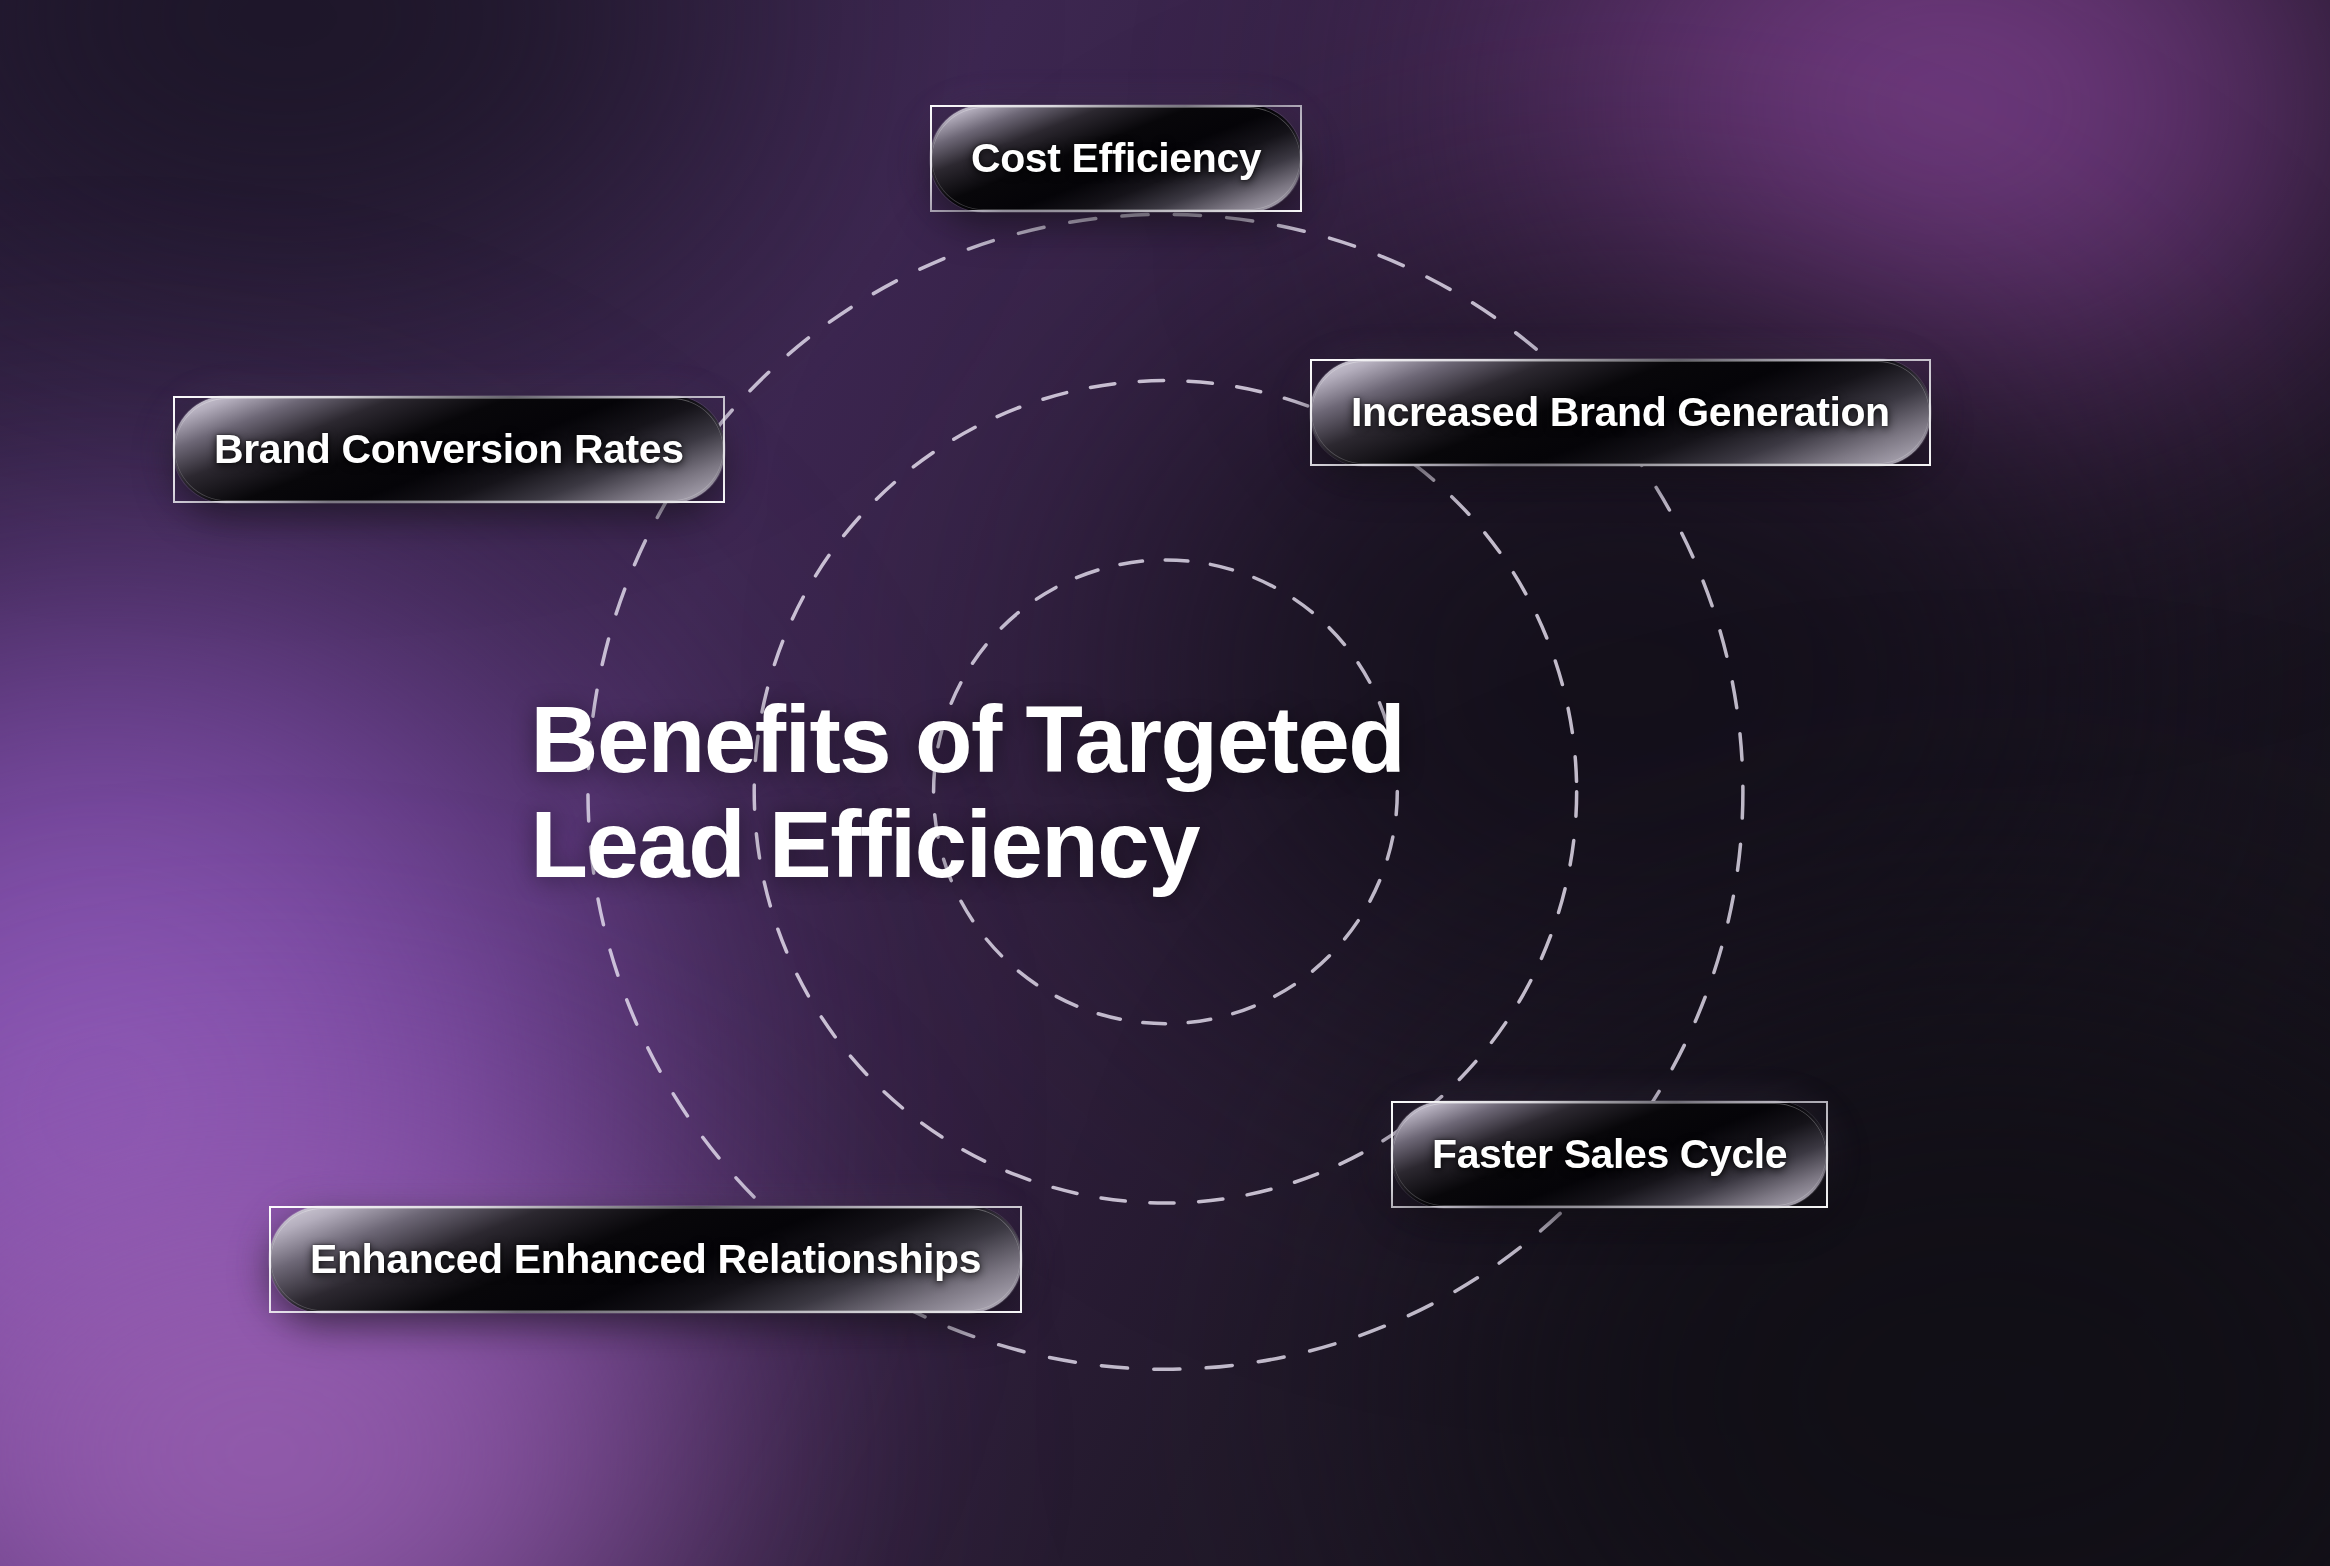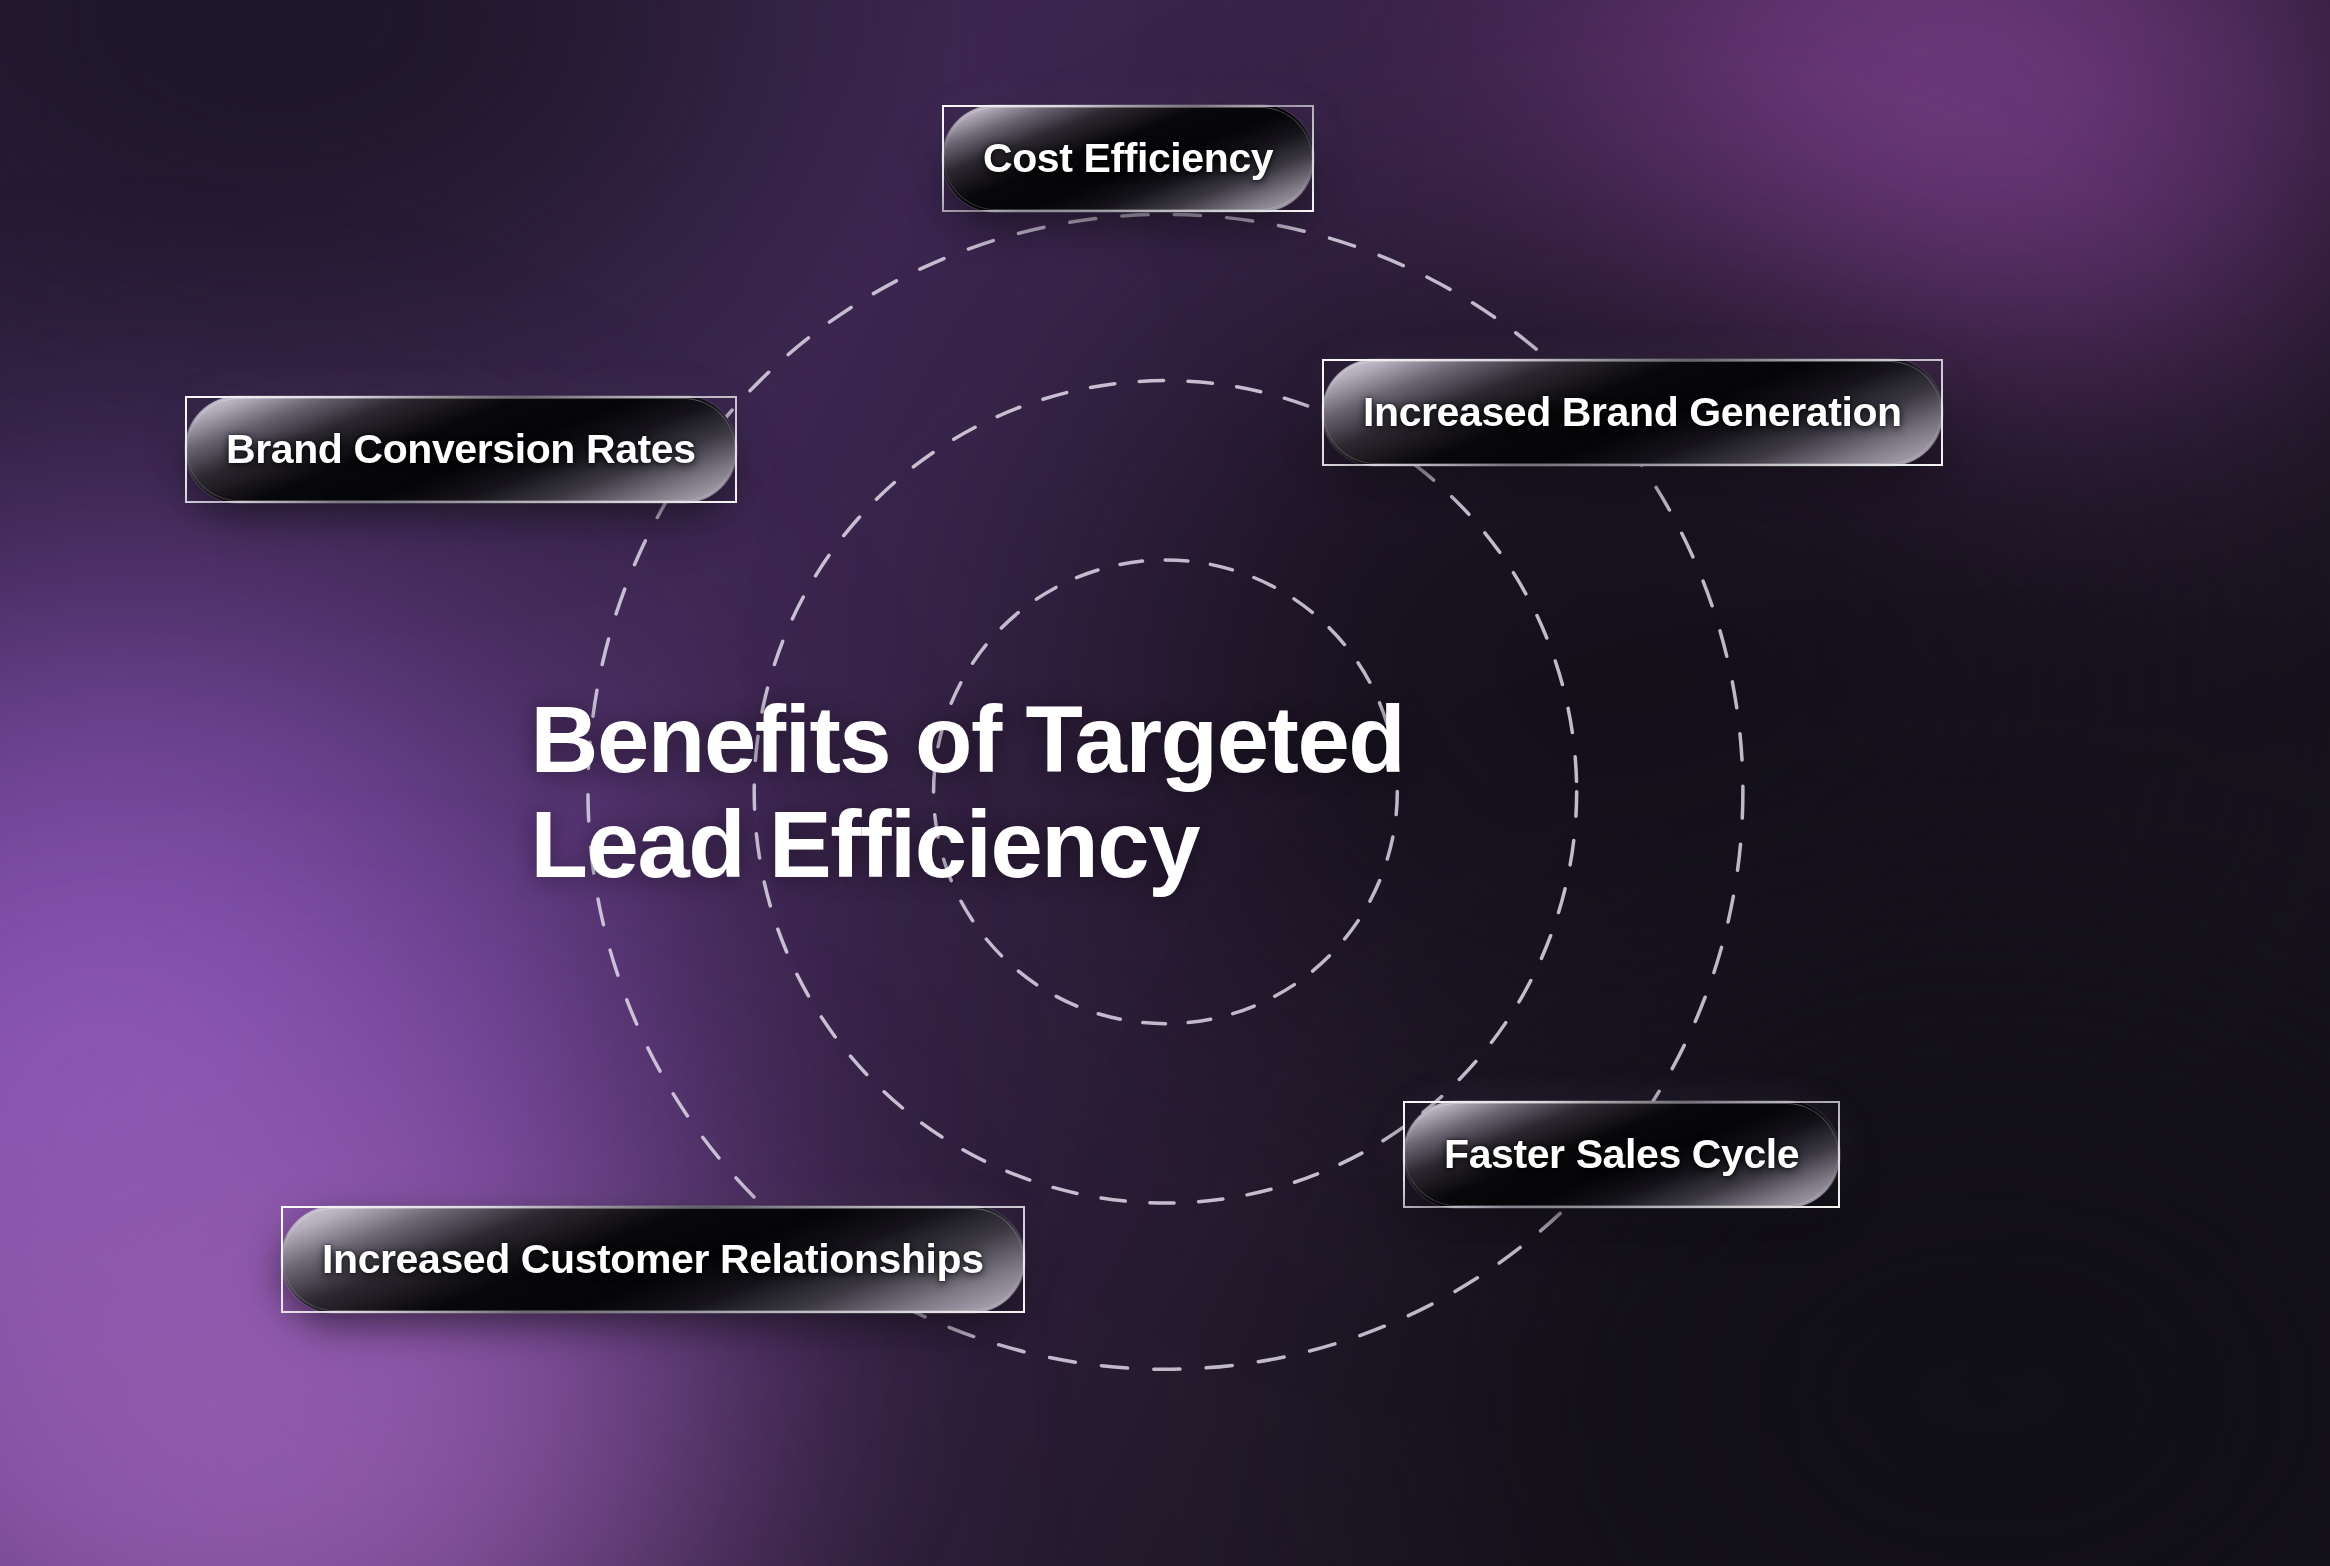"Cost Efficiency" .pill { margin-left: 12px -> none }
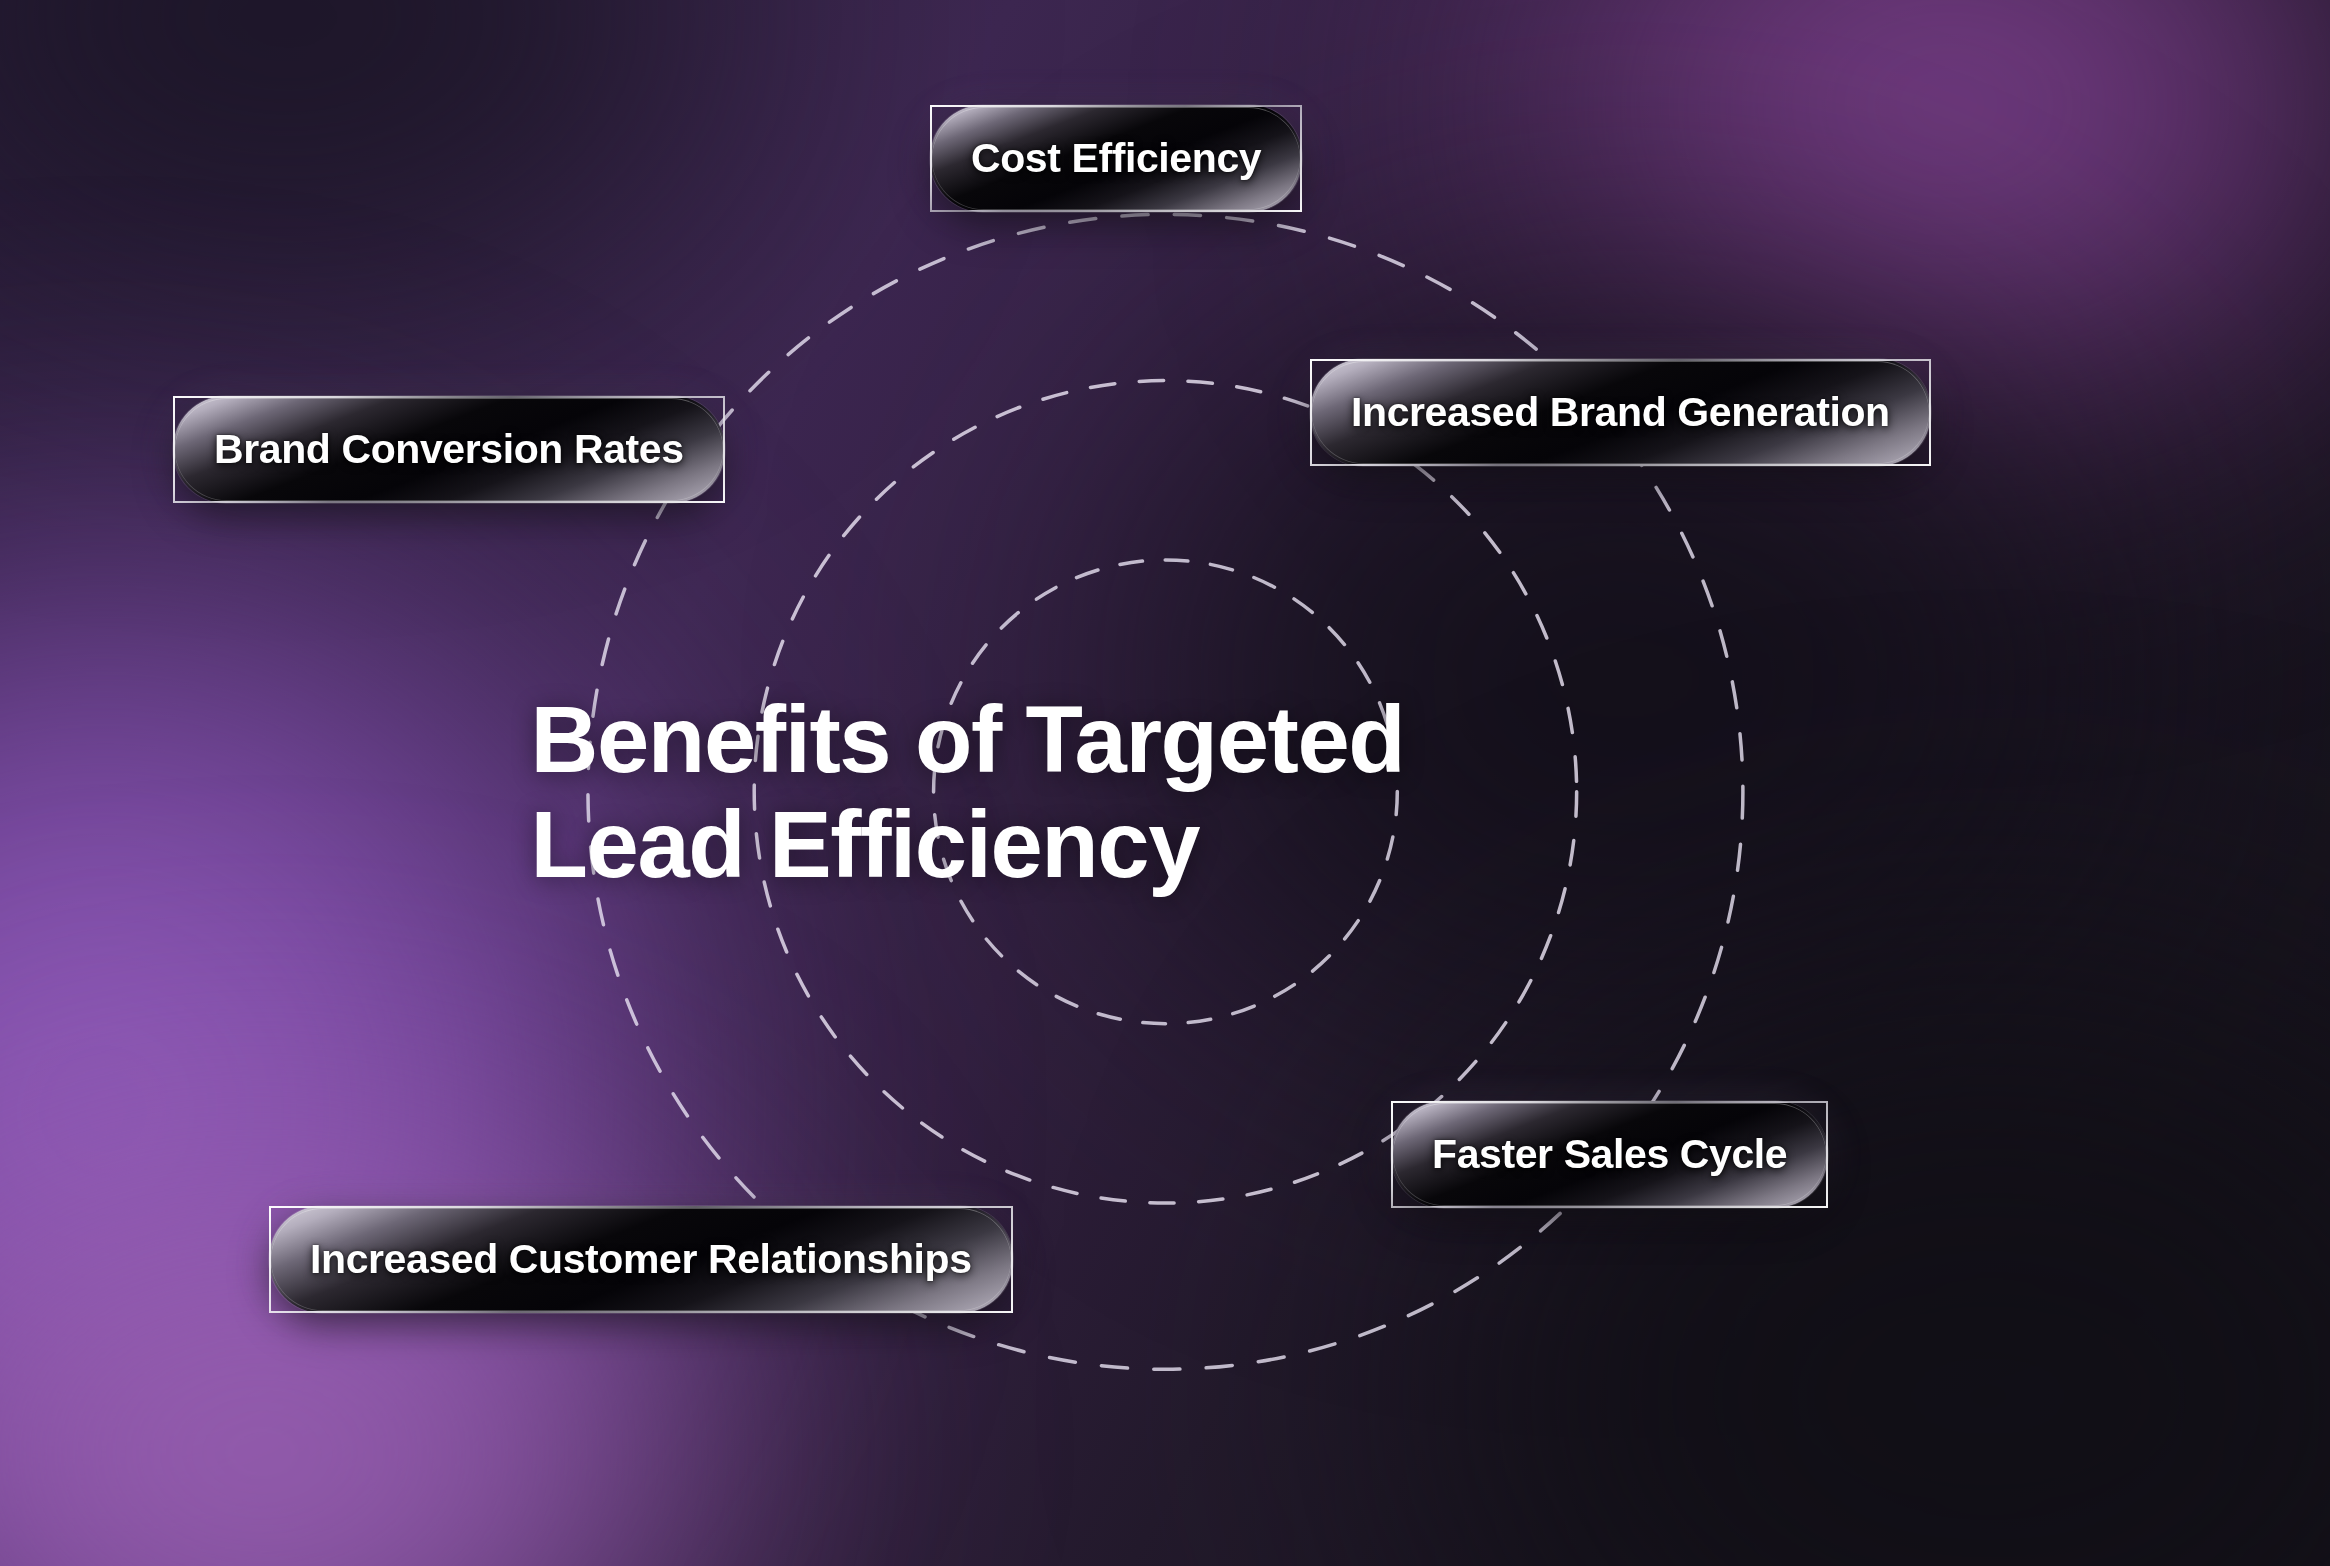"Increased Customer Relationships" span.label { text: Increased Customer -> Enhanced Enhanced }
